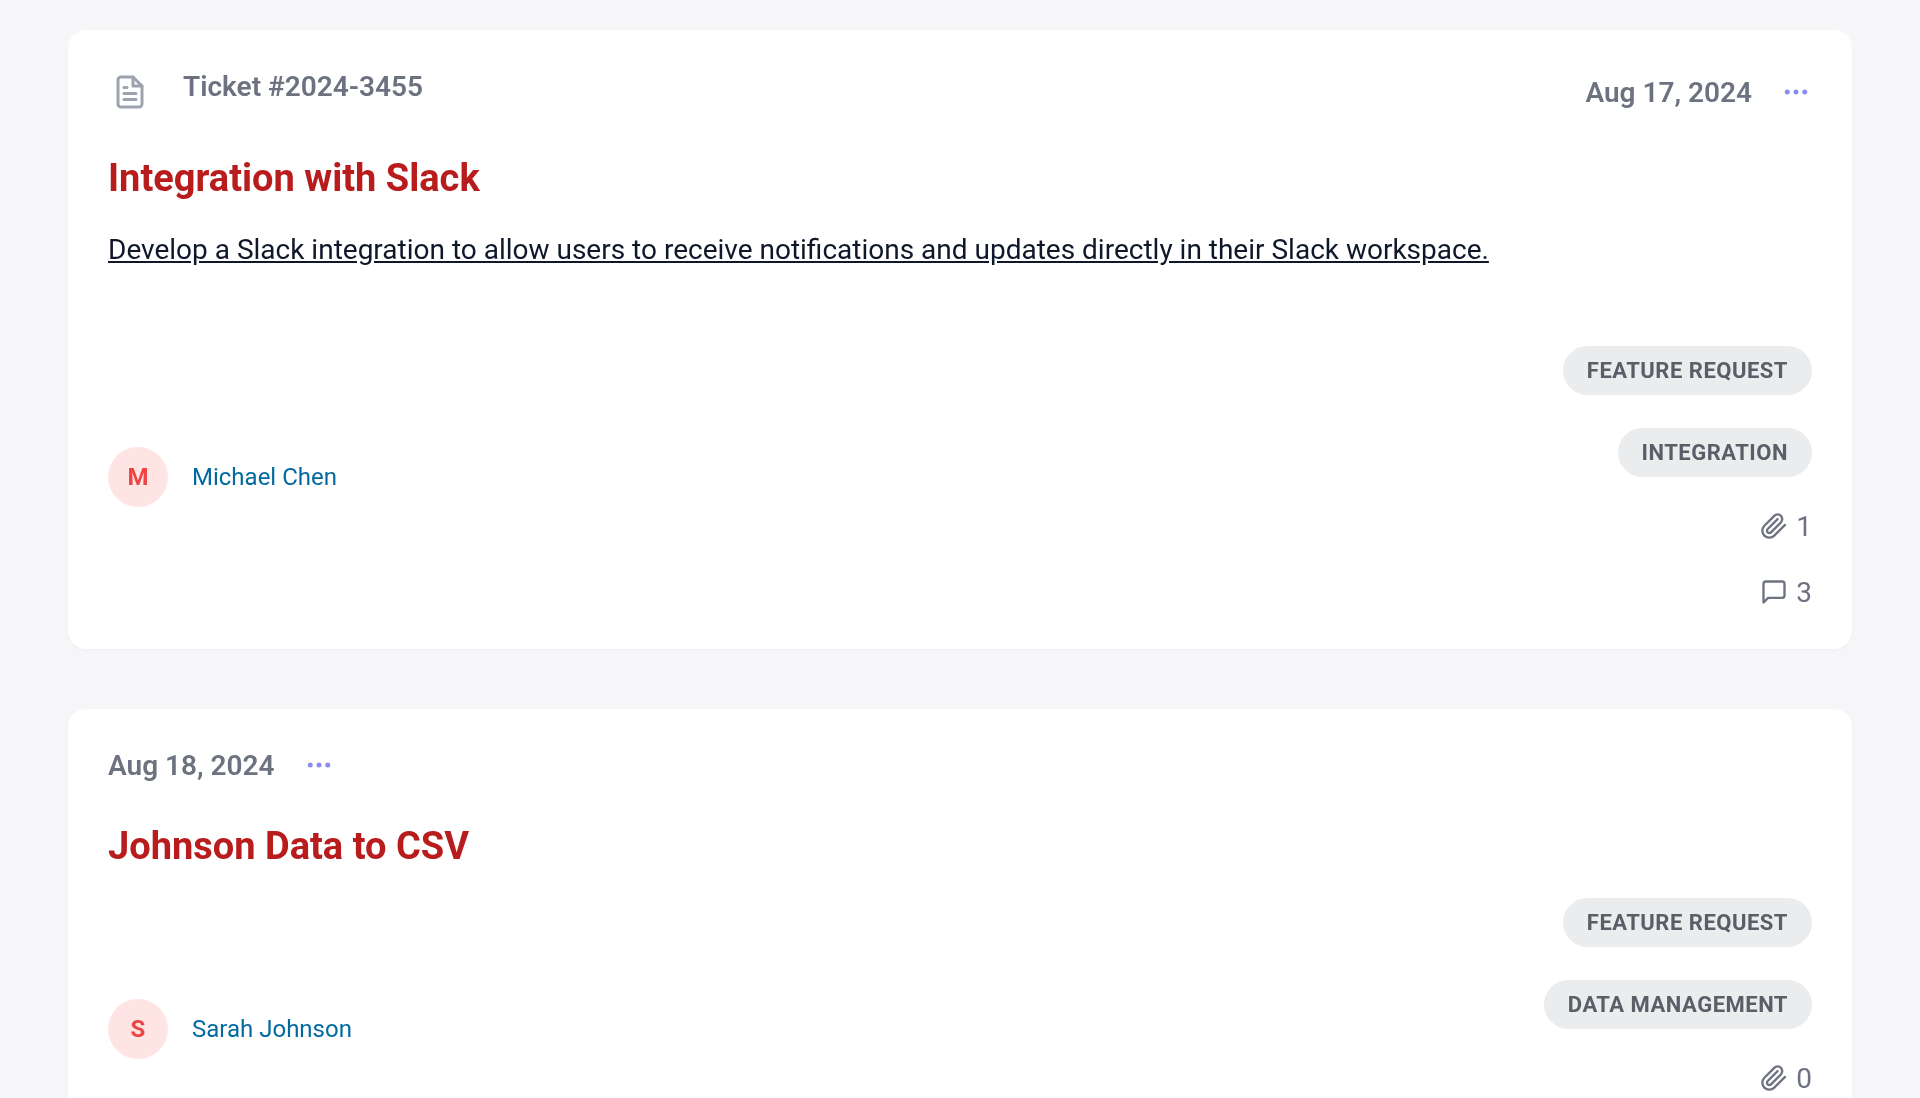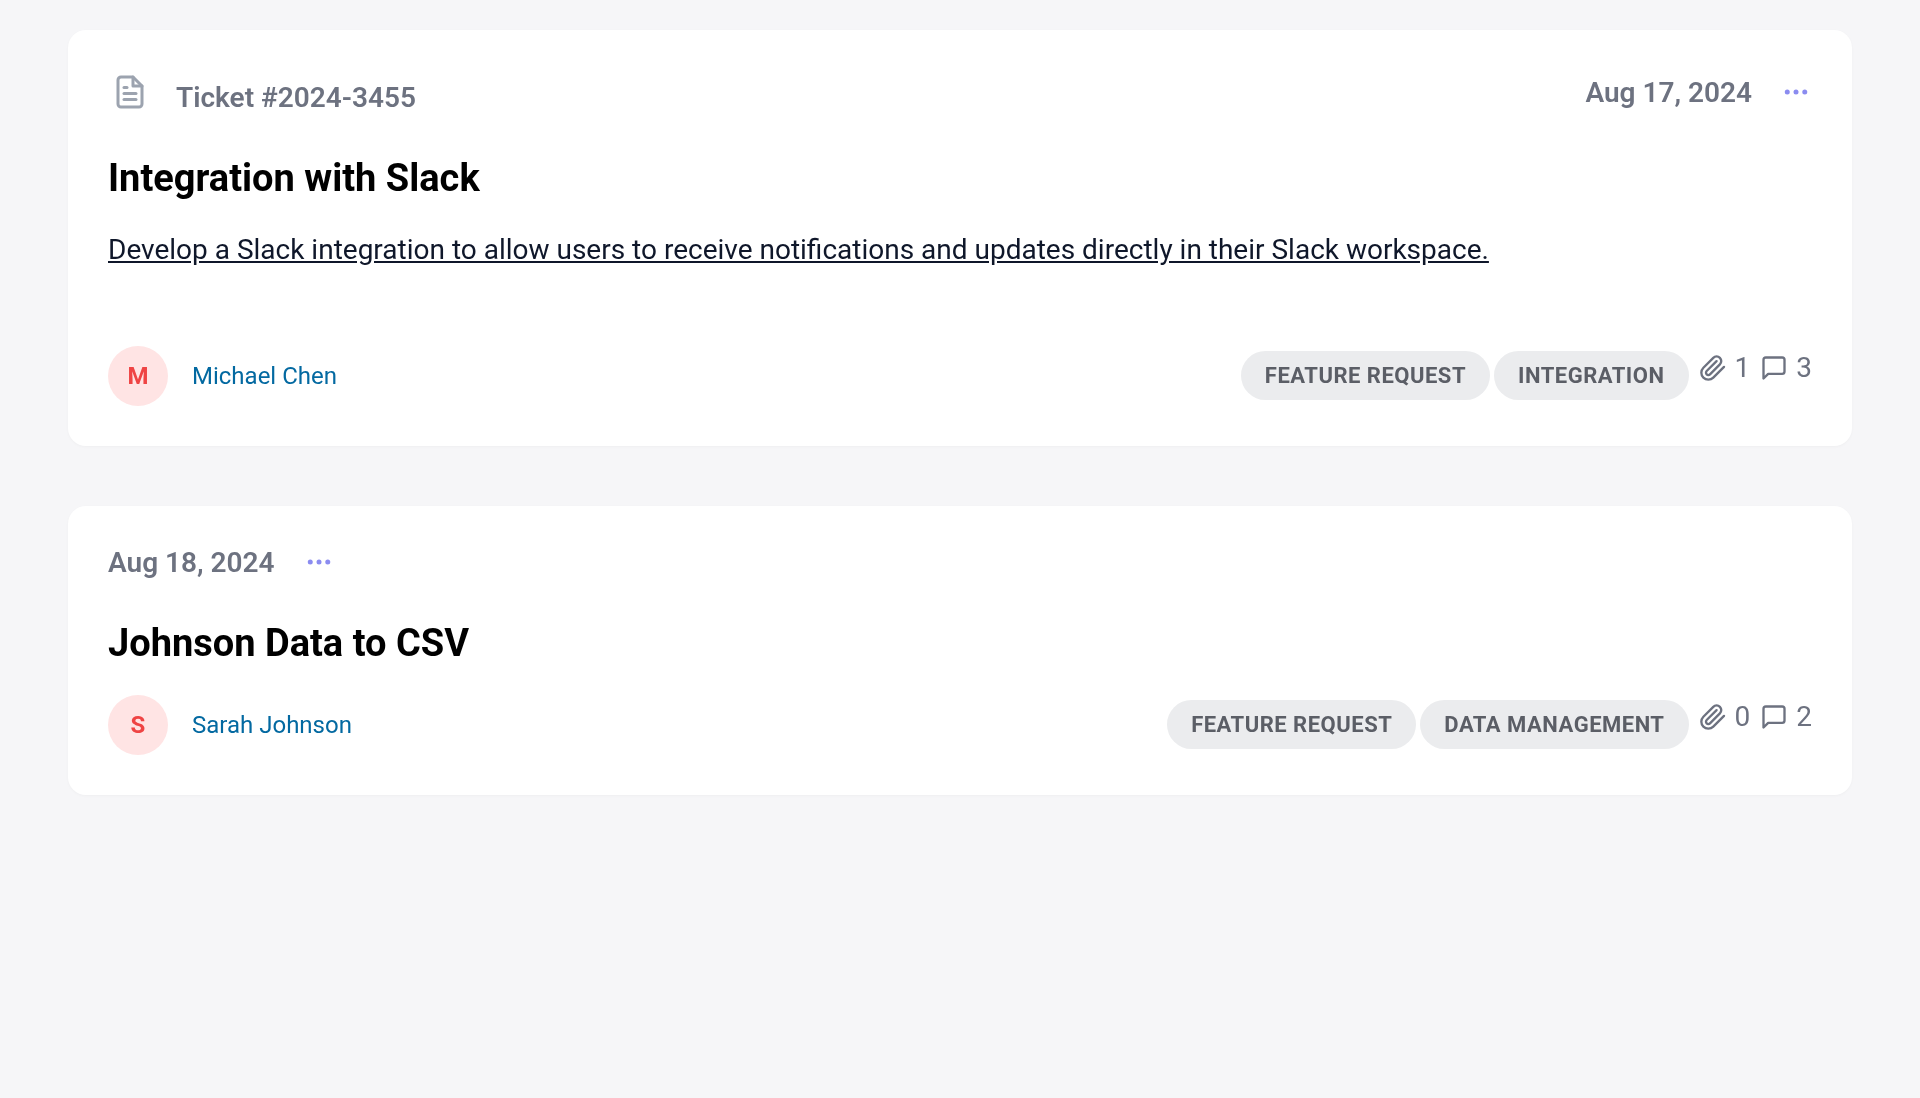"Ticket #2024-3455" .card-header-left { align-items: flex-end -> flex-start; gap: 24px -> 31px }
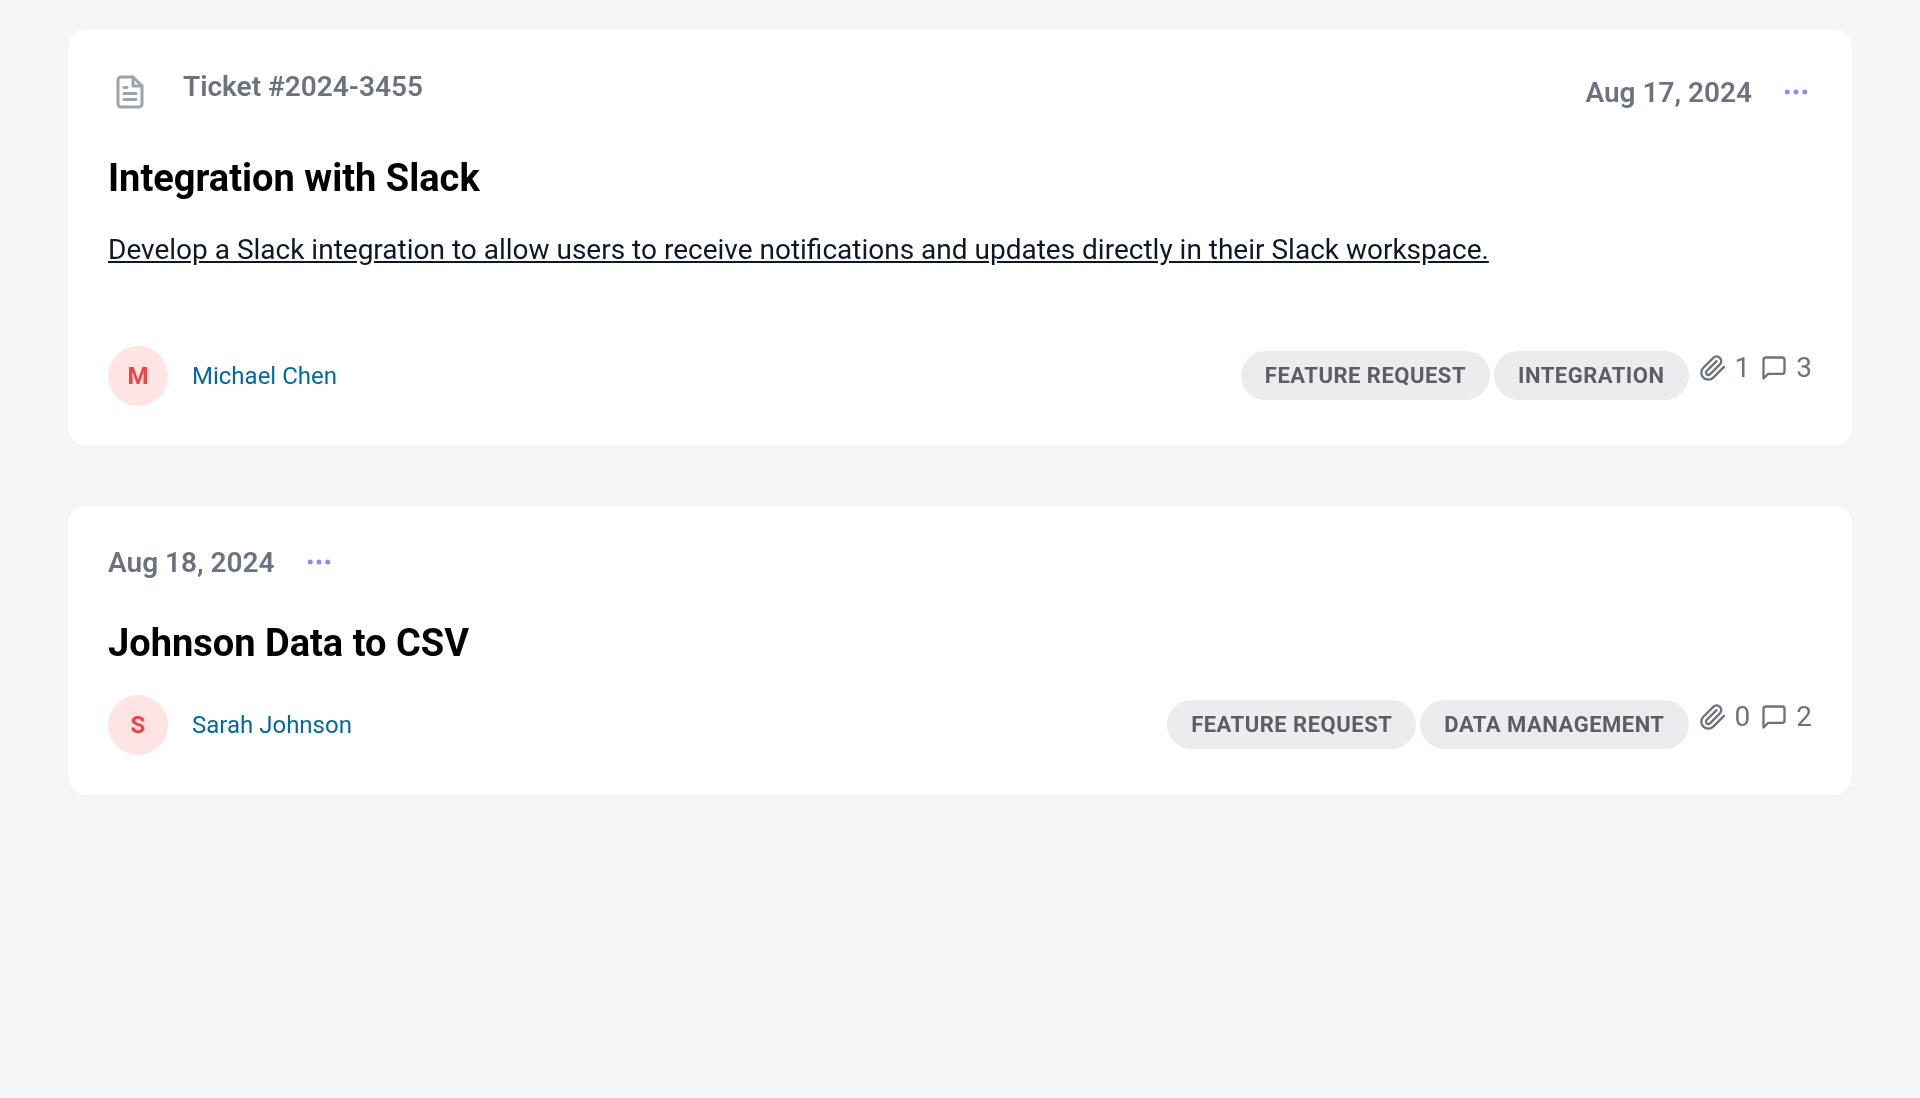"Integration with Slack" .card-title { color: #000000 -> #b91c1c }
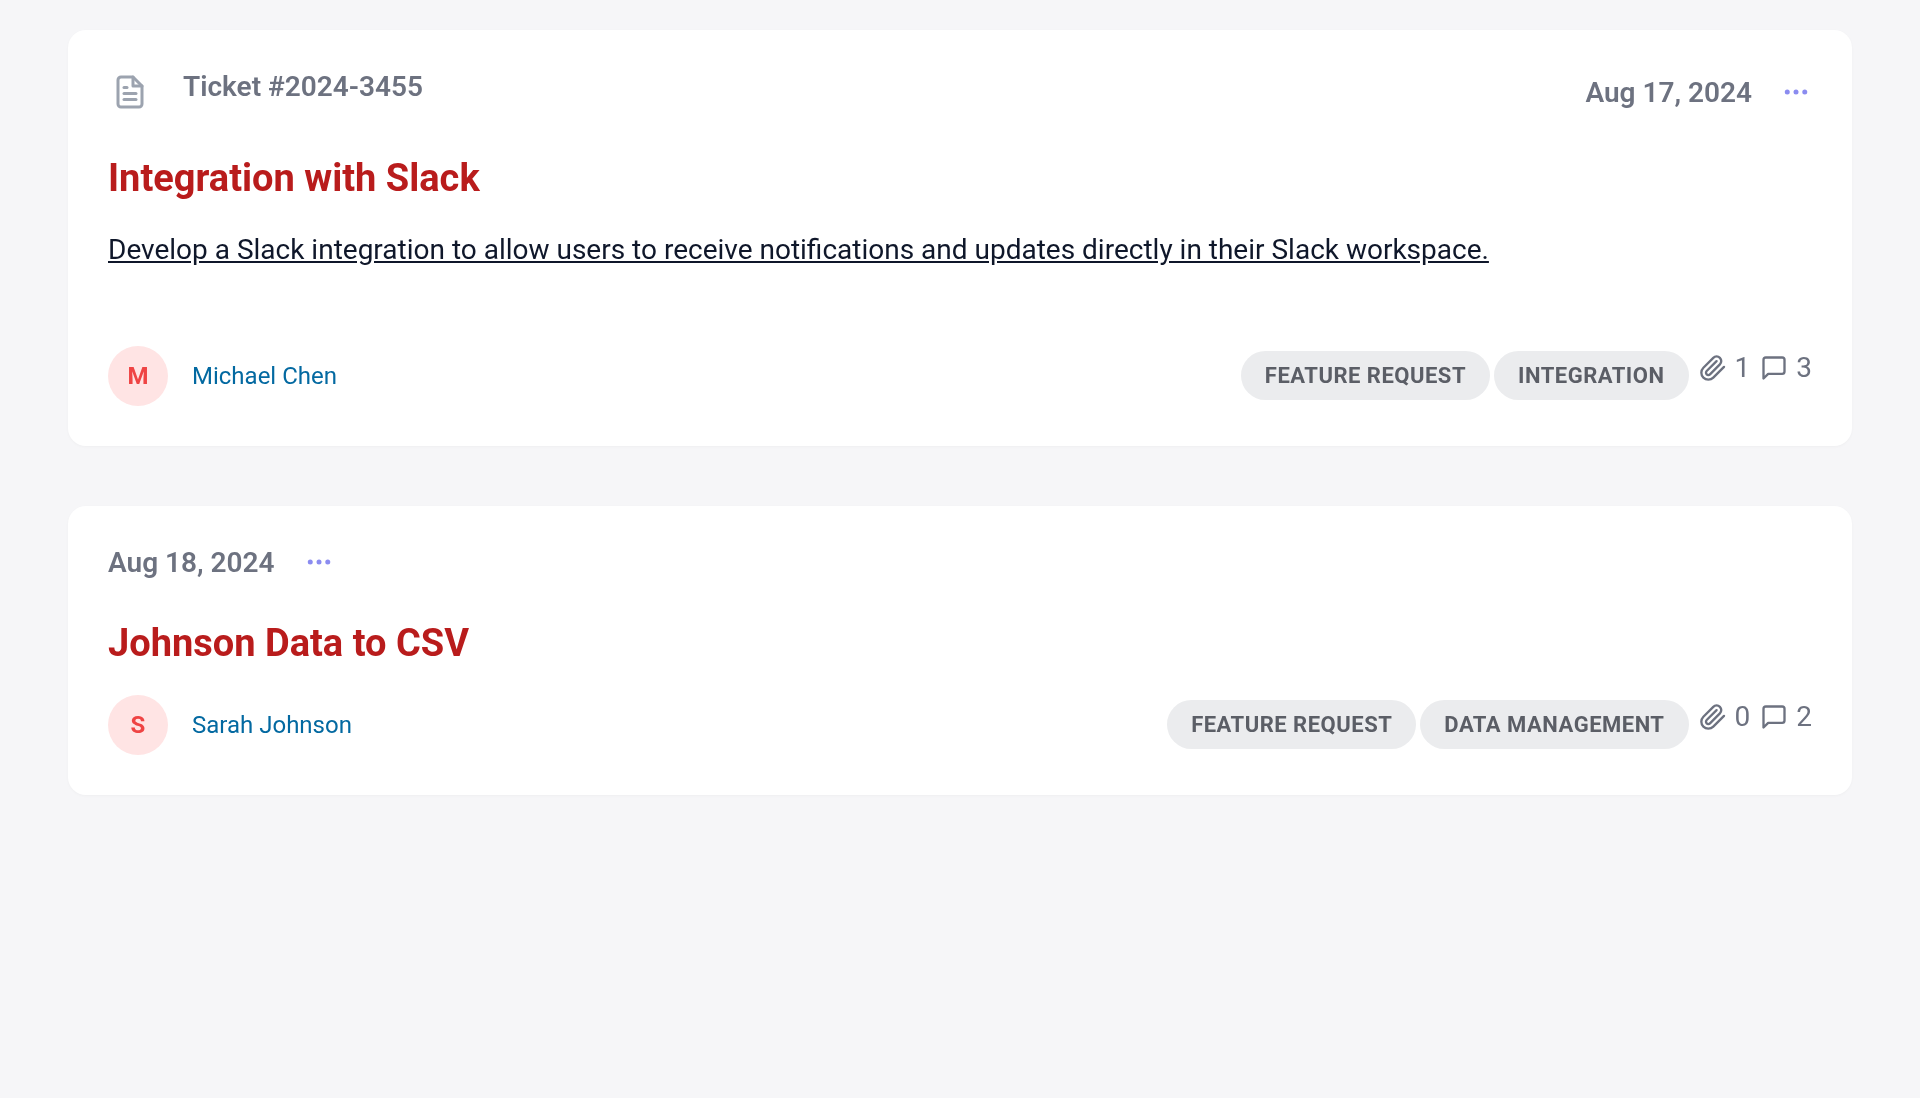"FEATURE REQUEST" .footer-right { align-items: flex-start -> flex-end; flex-direction: none -> column; gap: 4px -> 33px }
